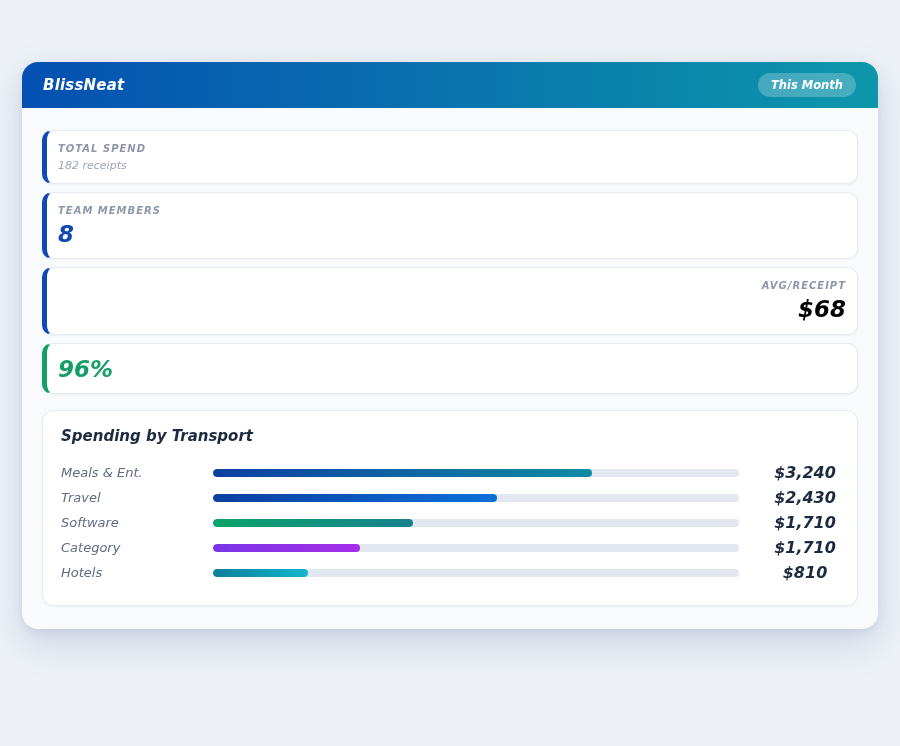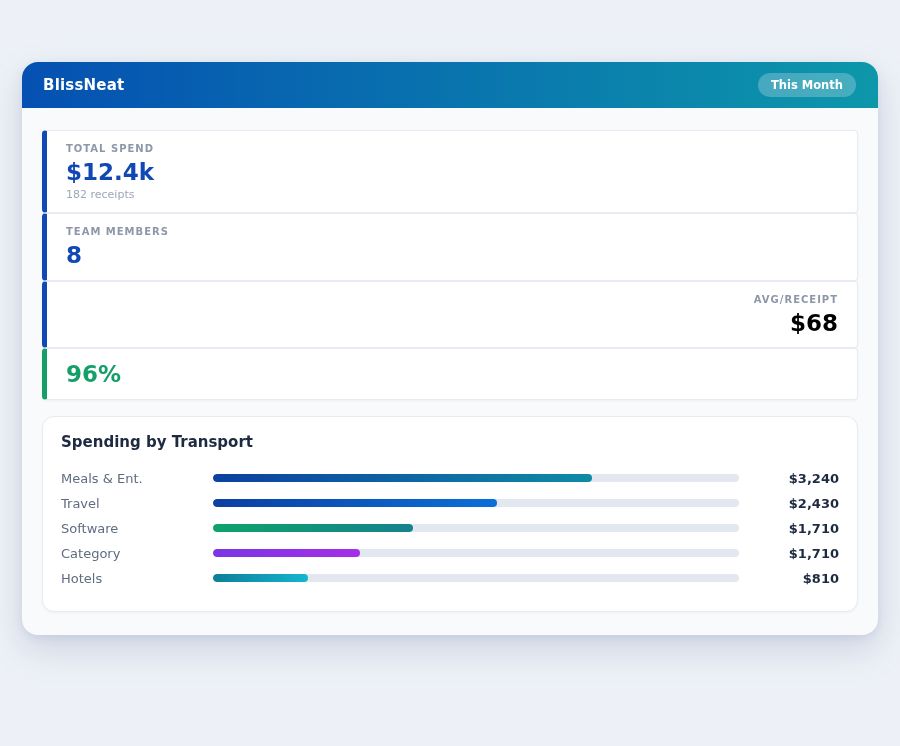"BlissNeat" * { font-style: none -> italic }
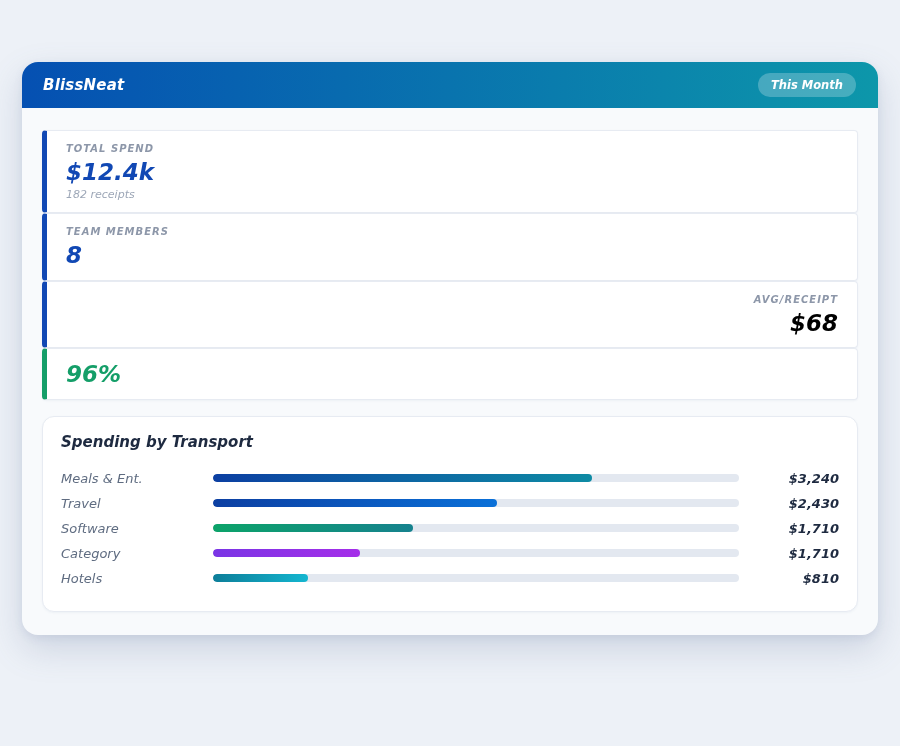"TOTAL SPEND" .stat-card { border-radius: 4px -> 10px; margin-bottom: 0 -> 8px; padding: 12px 19px 11px -> 12px 11px 11px }
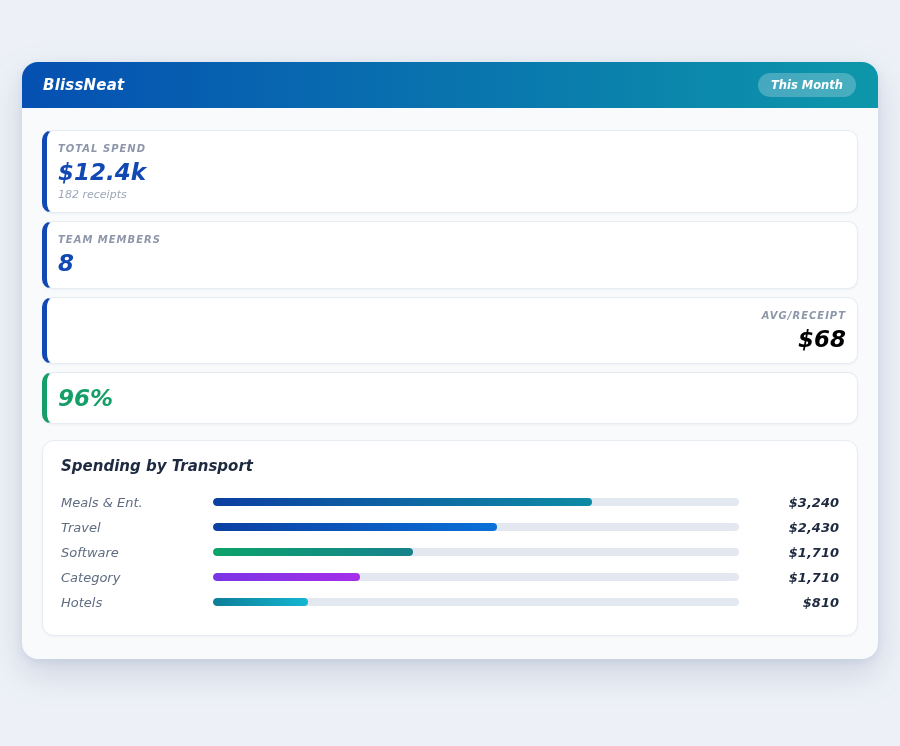"$12.4k" div.stat-value { html: <div>$12.4k</div> -> none }
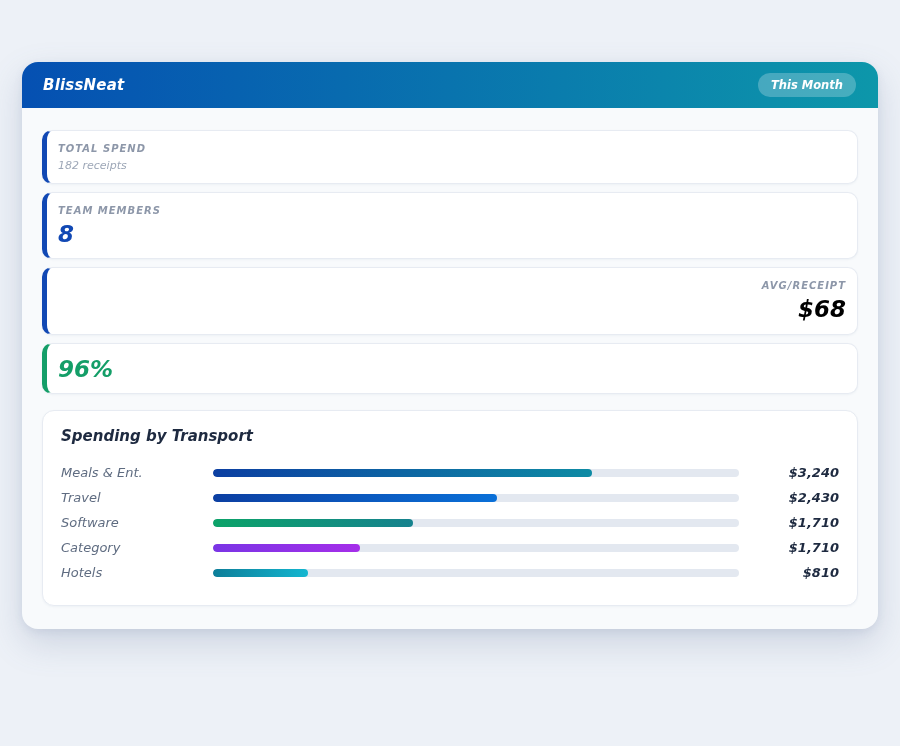"$3,240" .row-value { font-size: 13px -> 16px; text-align: right -> center }
